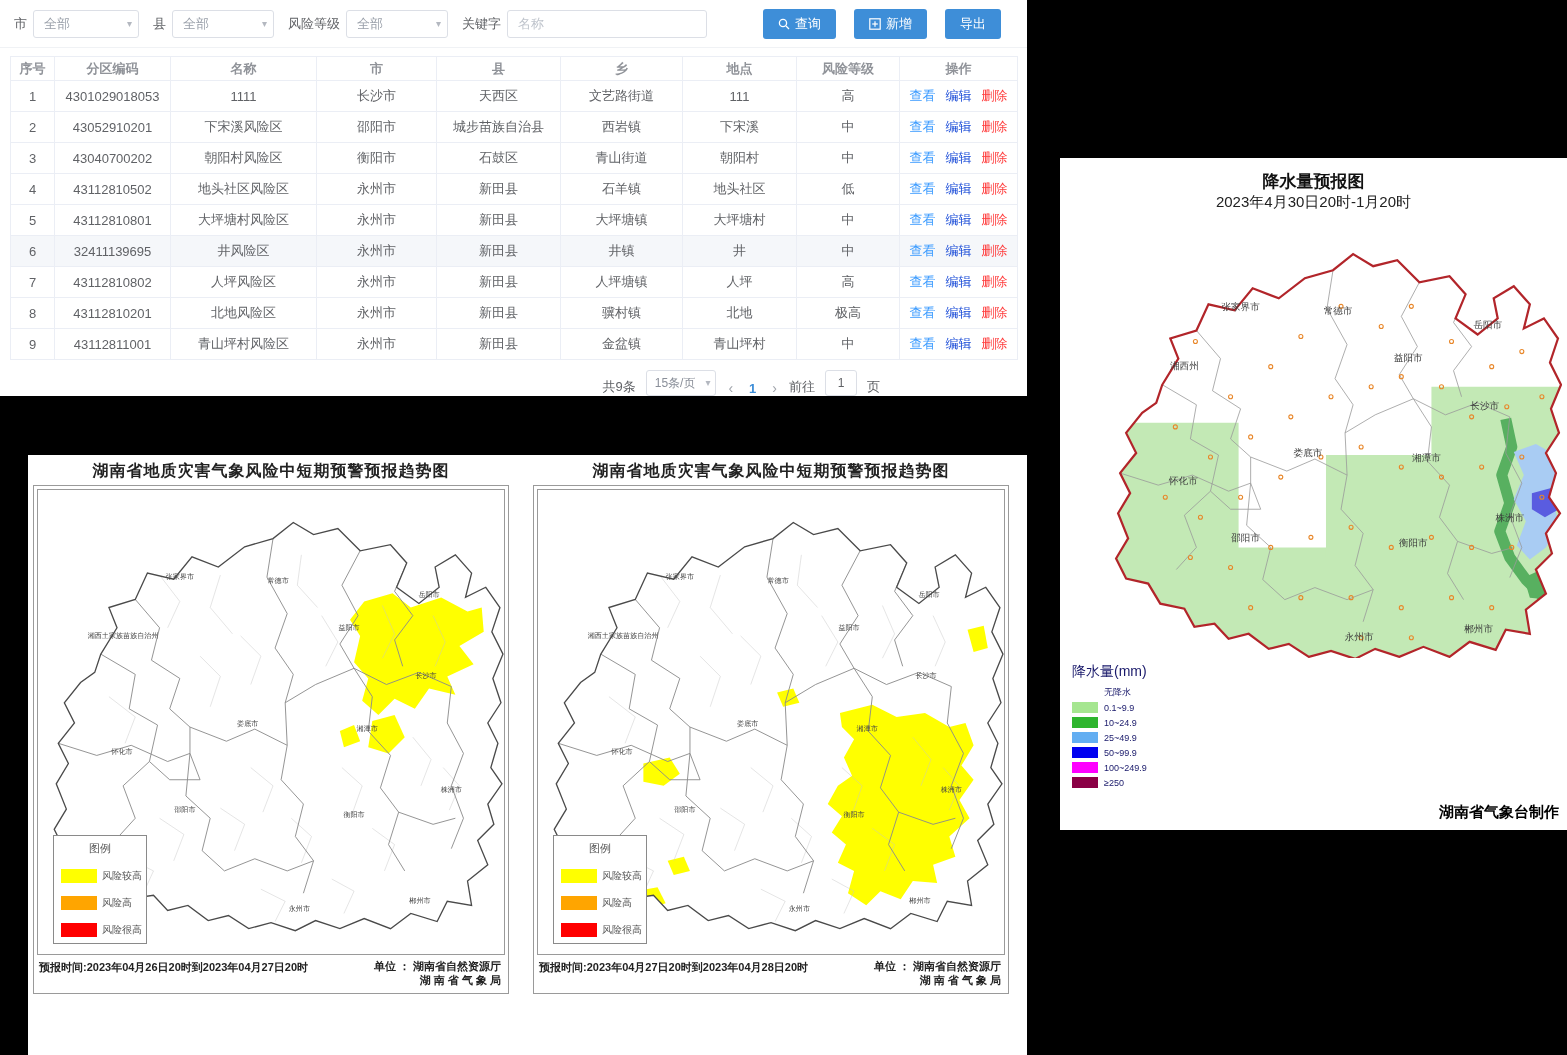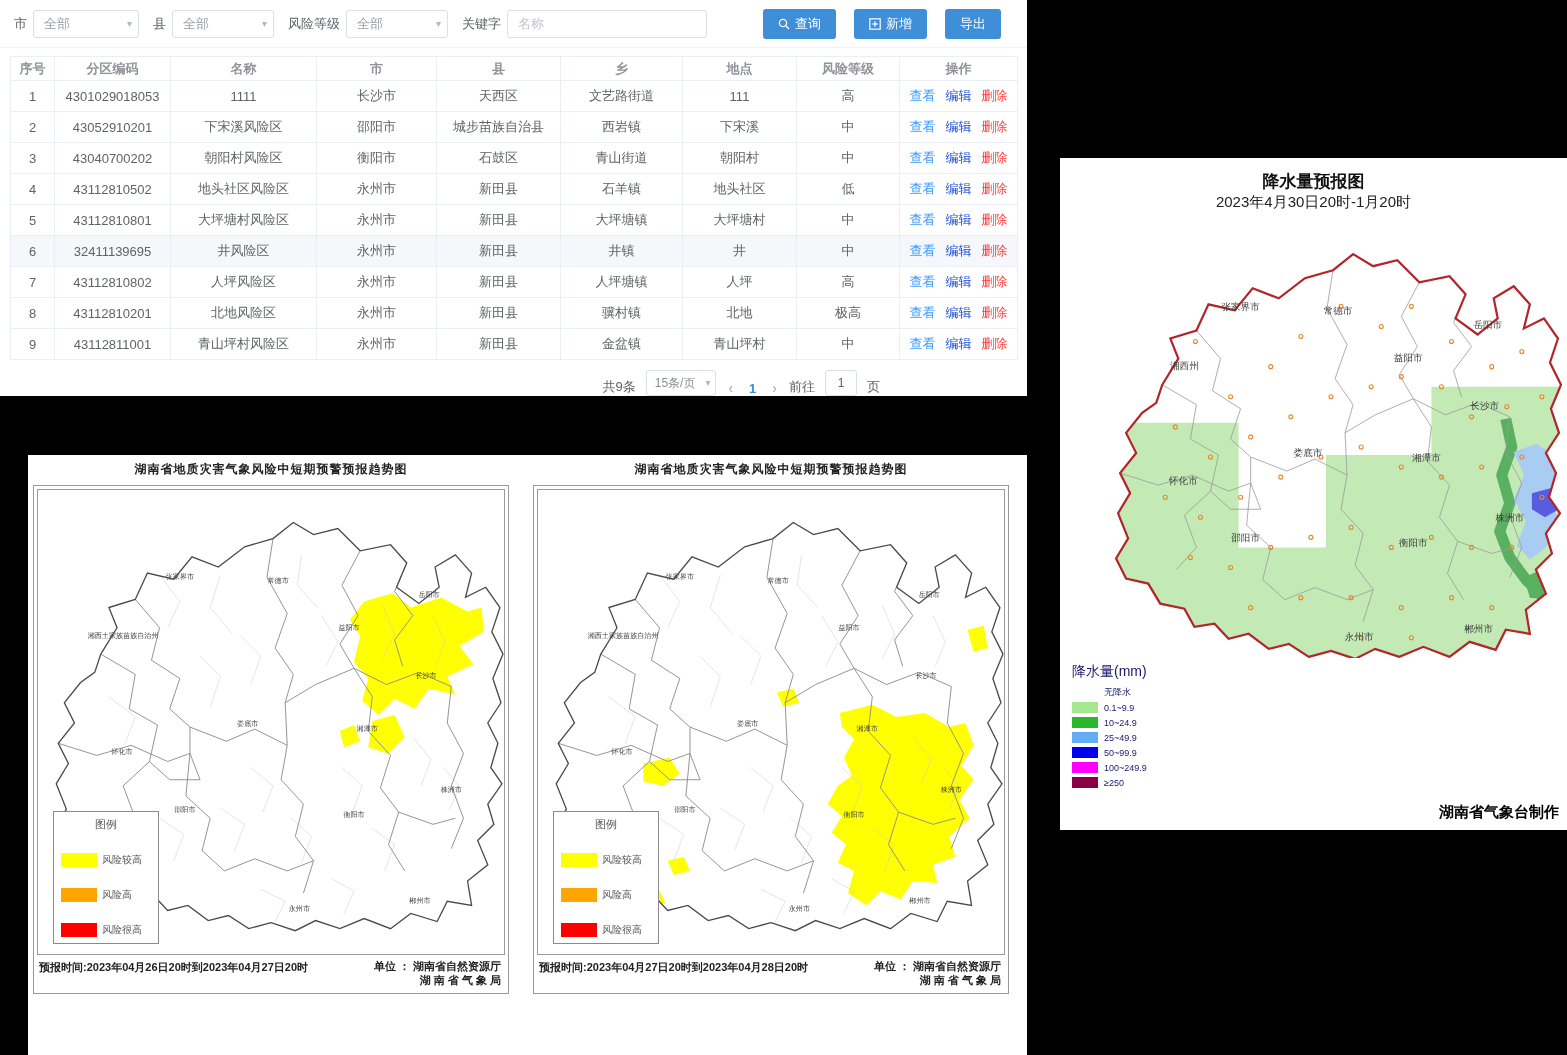"湖南省地质灾害气象风险中短期预警预报趋势图" .trend-title { font-size: 12px -> 16px }
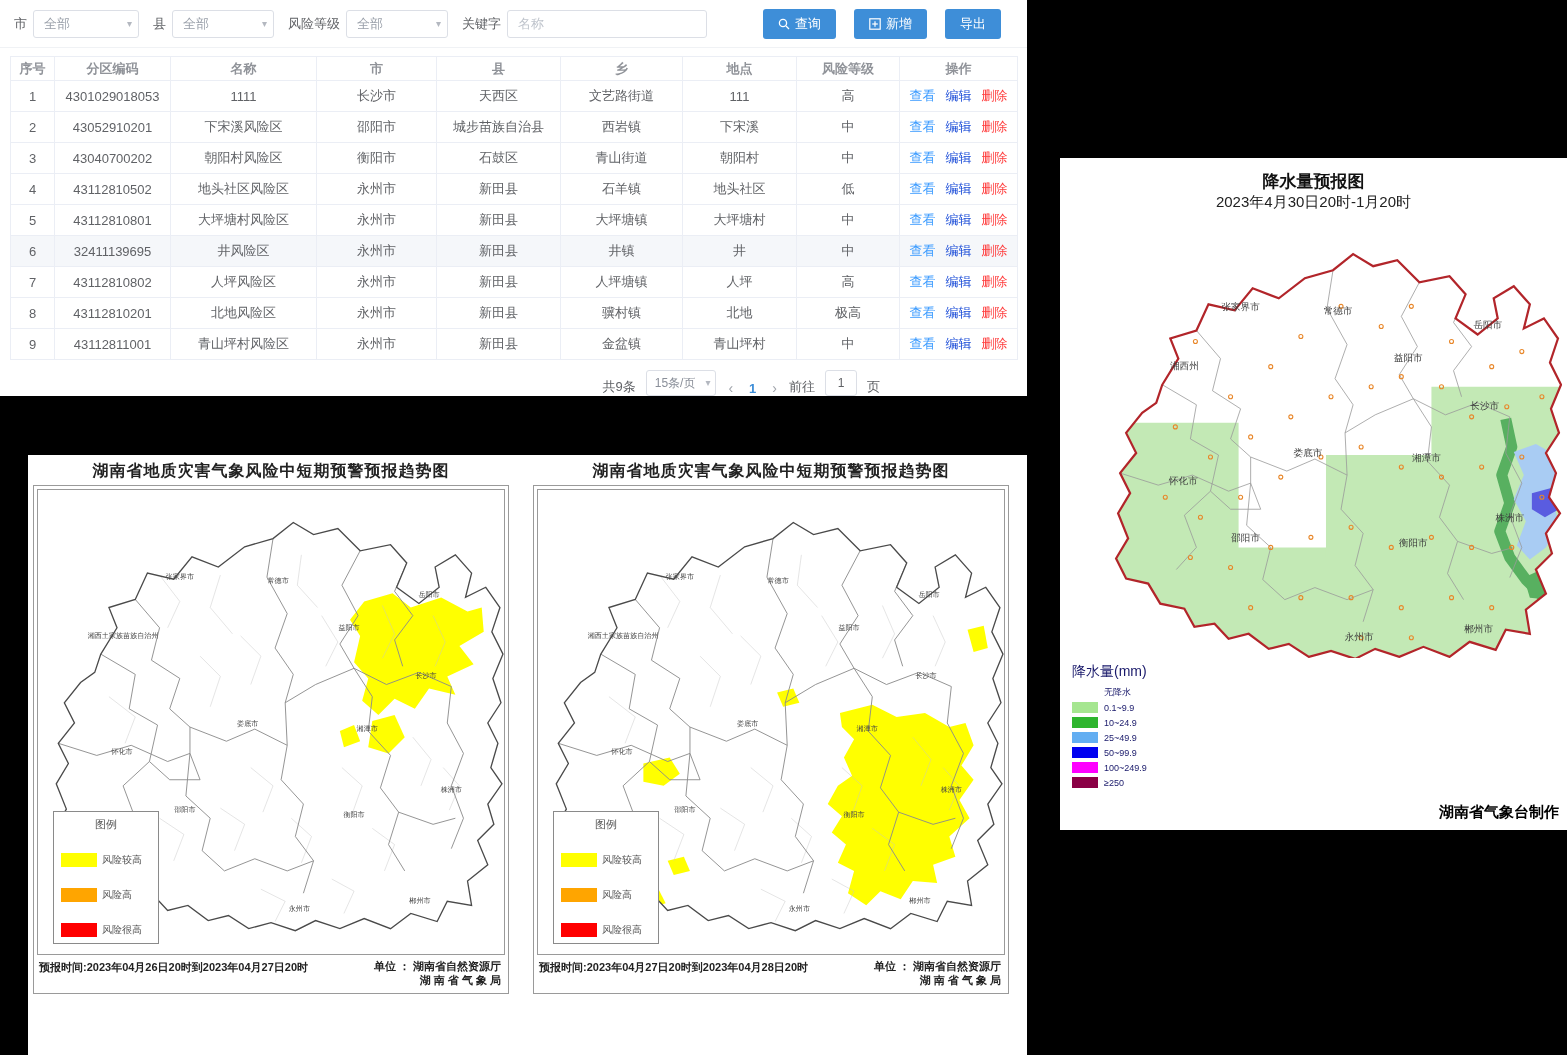"图例" .mini-legend { width: 106px -> 94px }
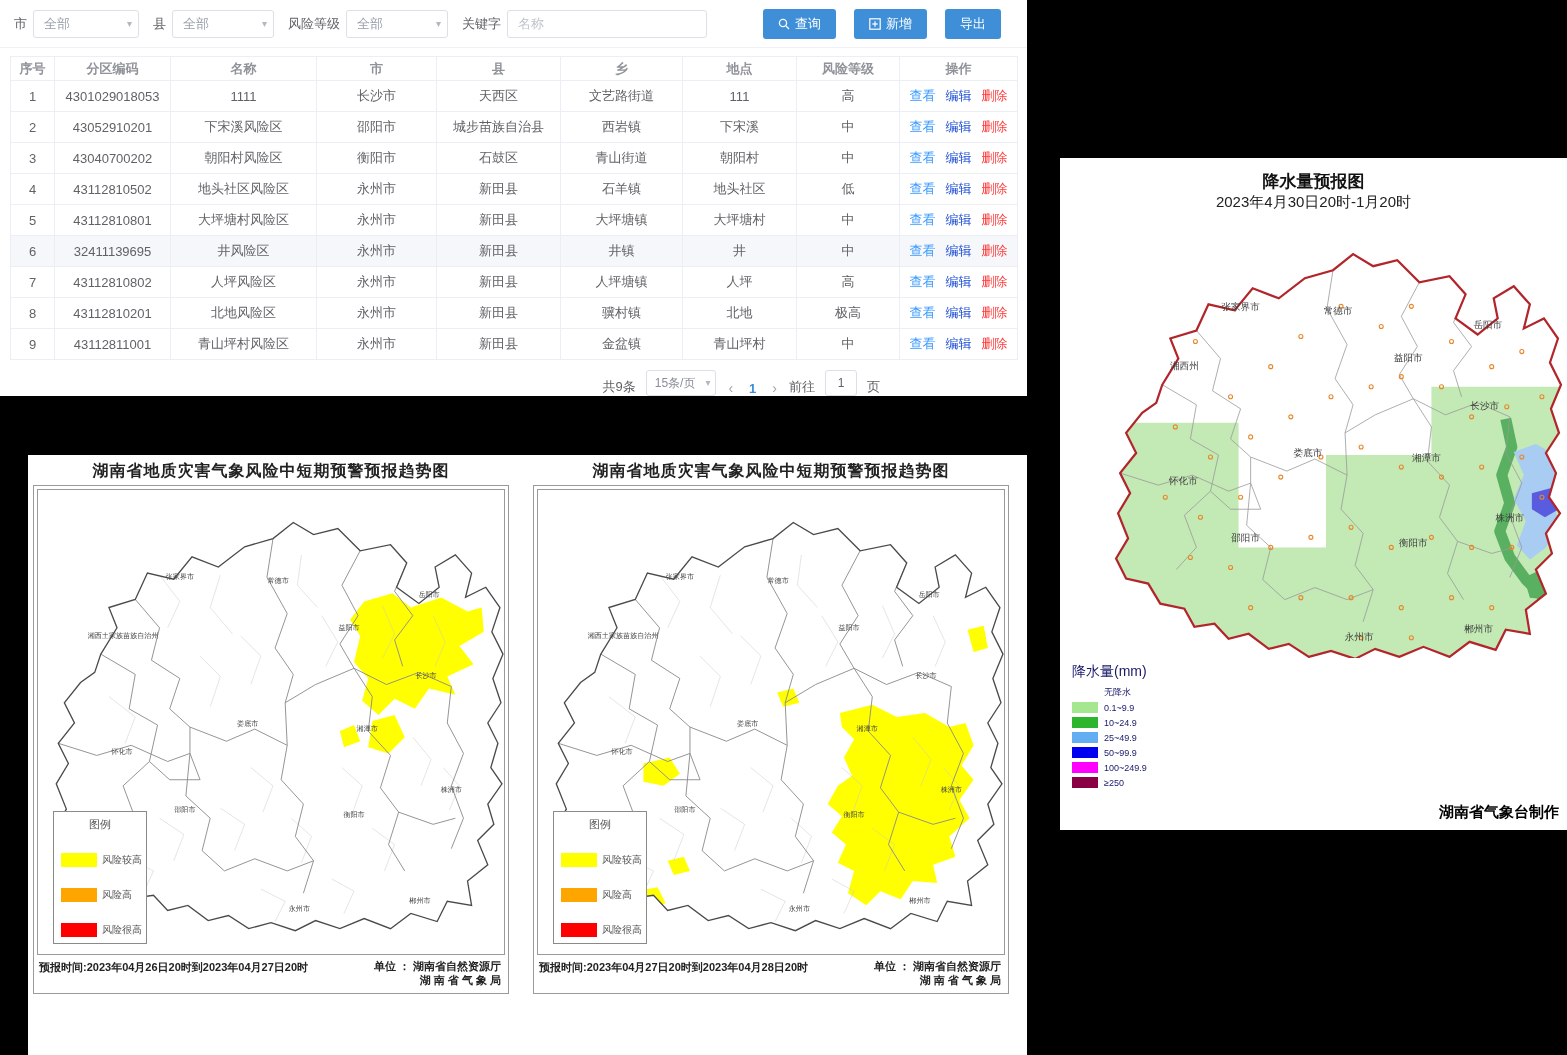"风险较高" .mini-legend .lg-row { margin-top: 21px -> 13px }
